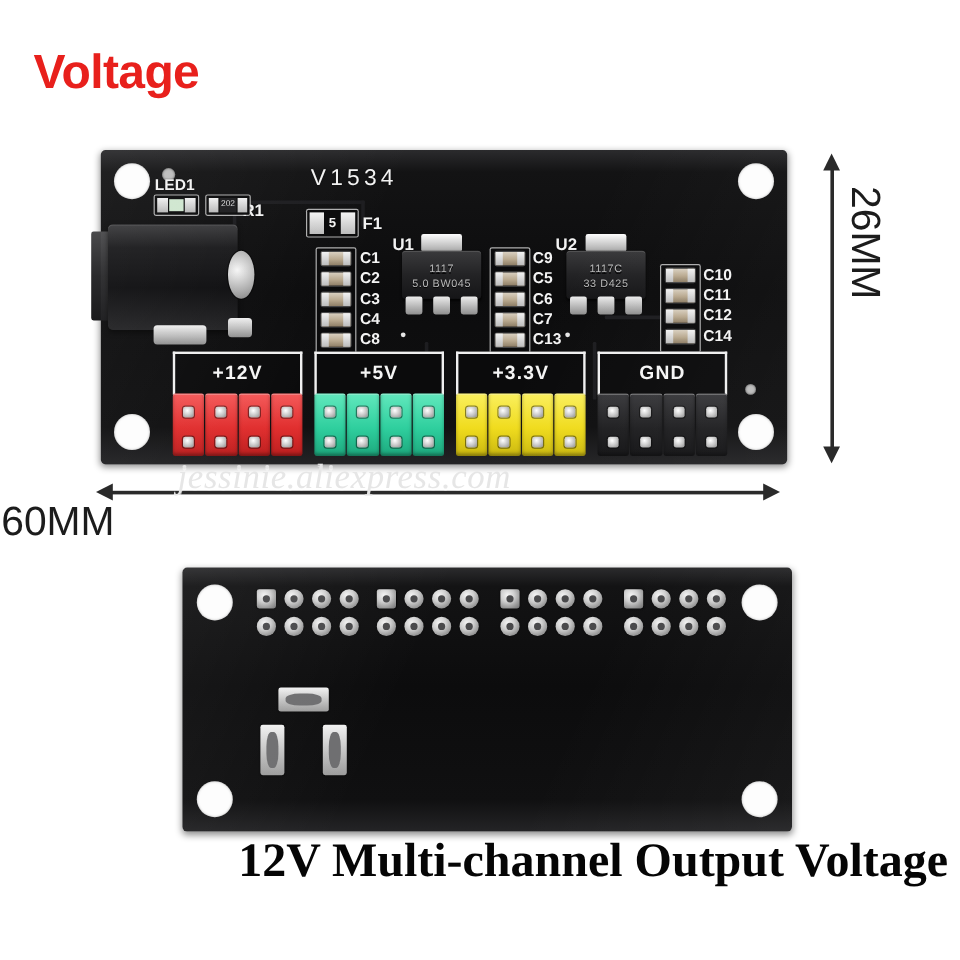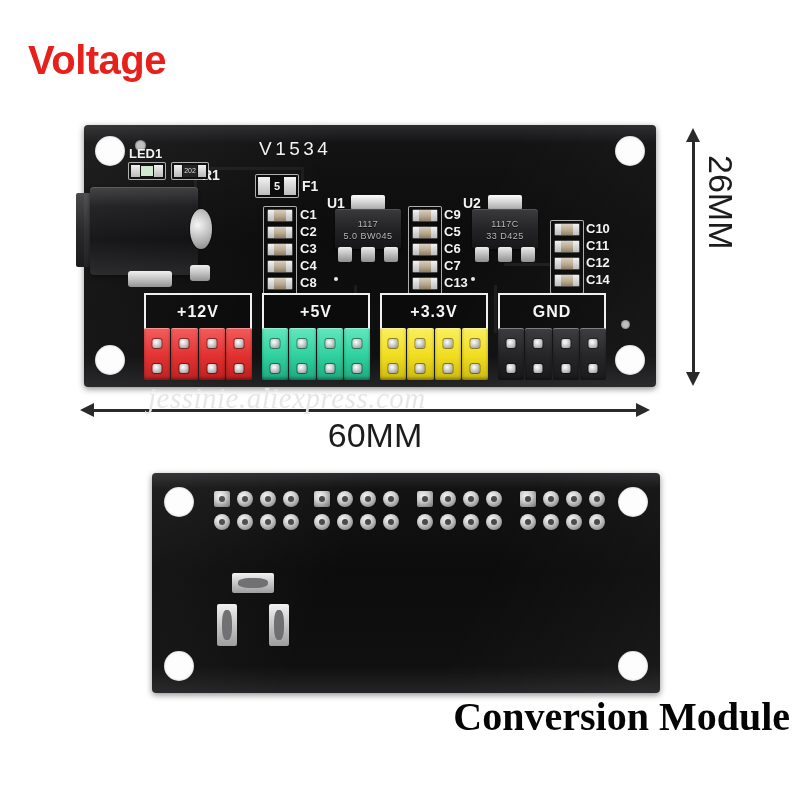"60MM" #dim-h-text { left: 16px -> 1px; text-align: center -> left }
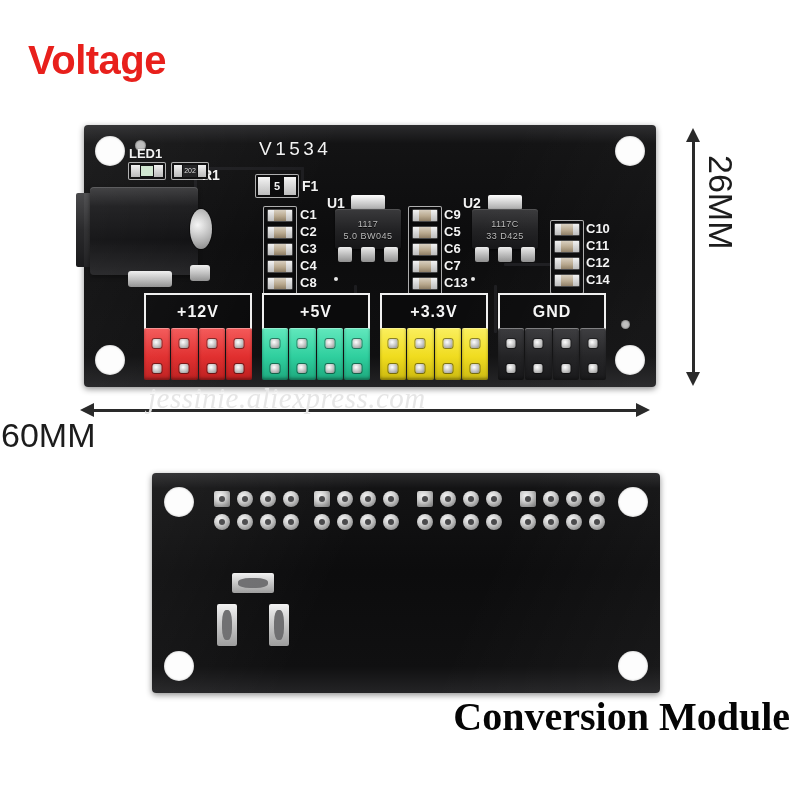"12V Multi-channel Output Voltage" span.l1 { html: none -> <span>12V Multi-channel Output Voltage</span> }
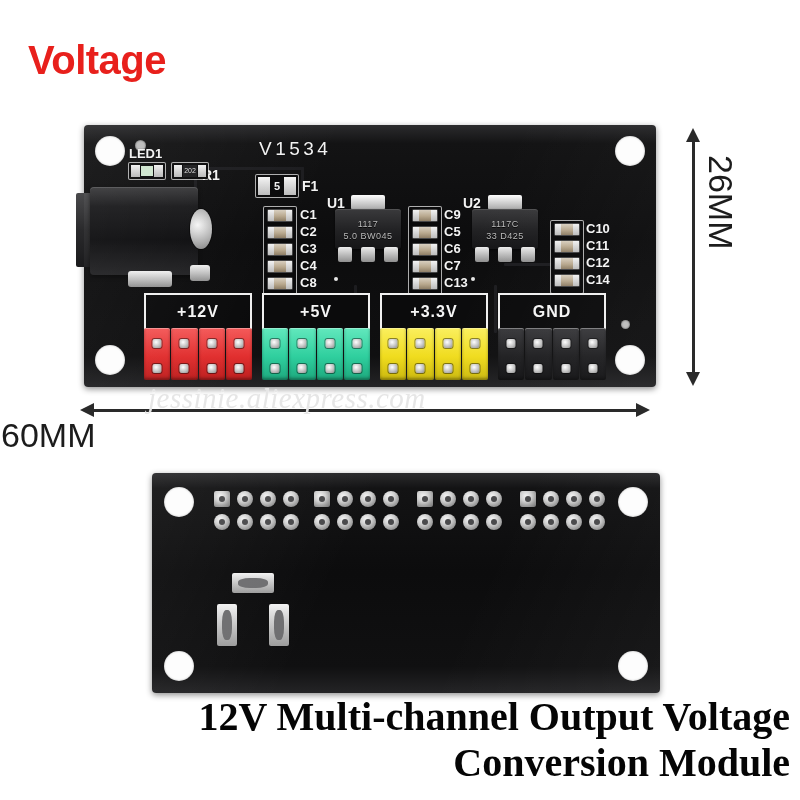"Conversion Module" span.l2 { html: <span>Conversion Module</span> -> none }
